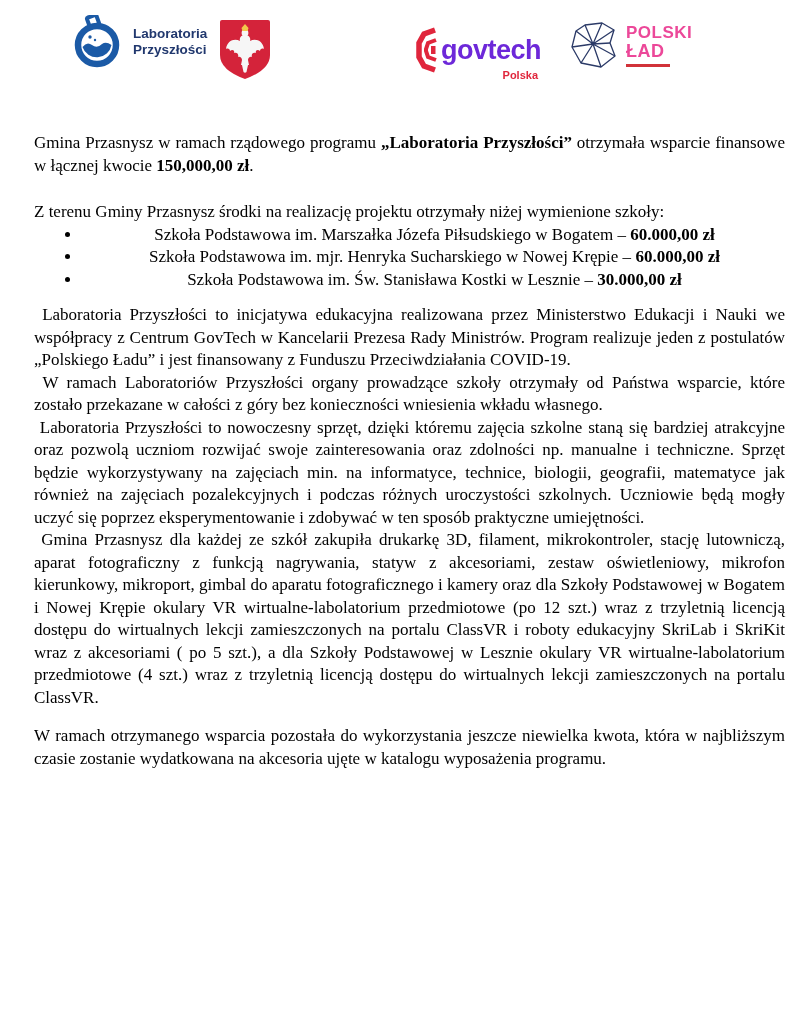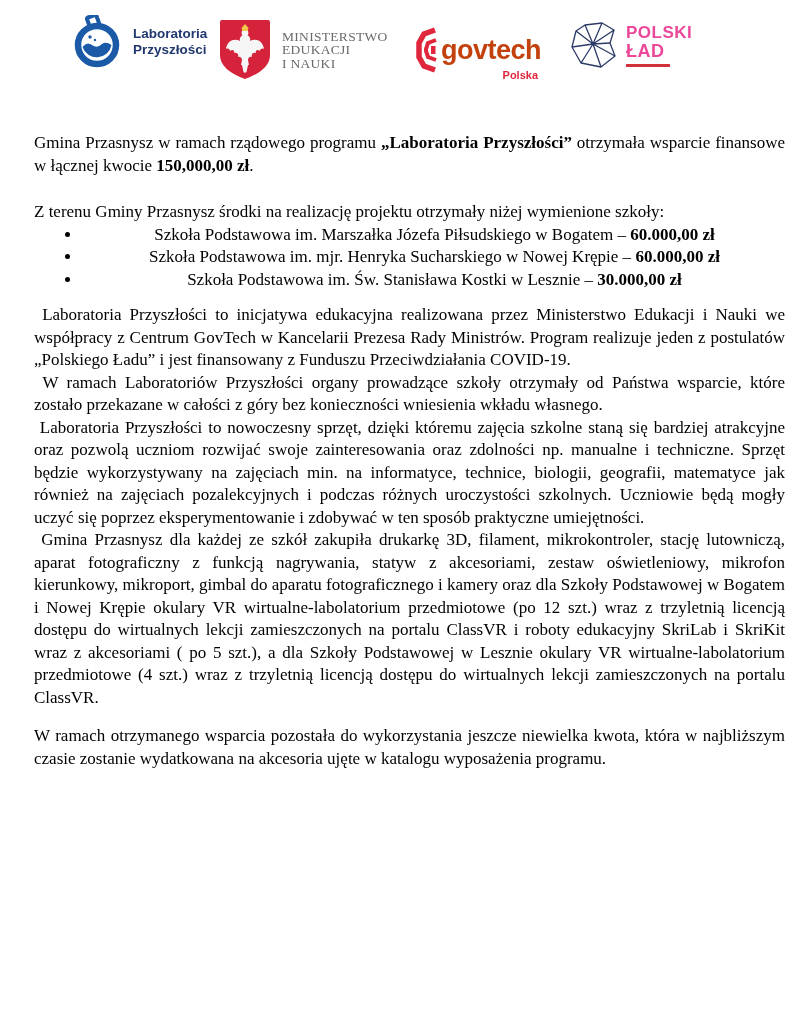"MINISTERSTWO" div.men-text { html: <div> <div>MINISTERSTWO</div> <div>EDUKACJI</div> <div>I NAUKI</div> </div> -> none }
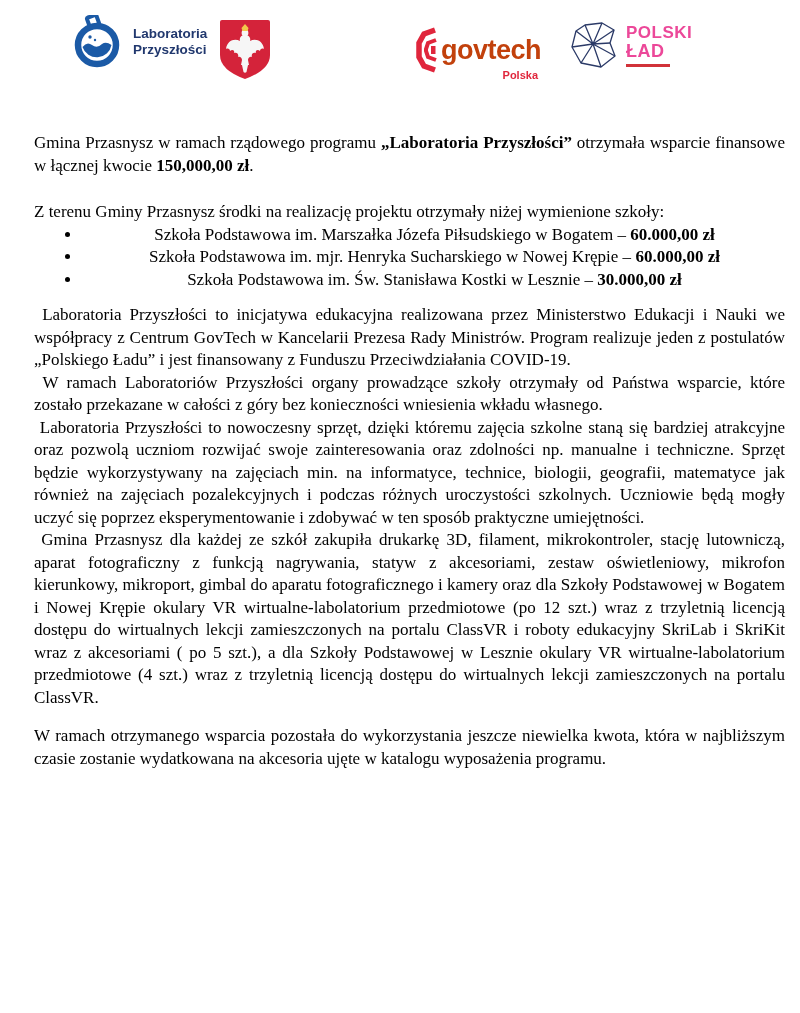"govtech" .gov-word { color: #c2410c -> #6d28d9 }
